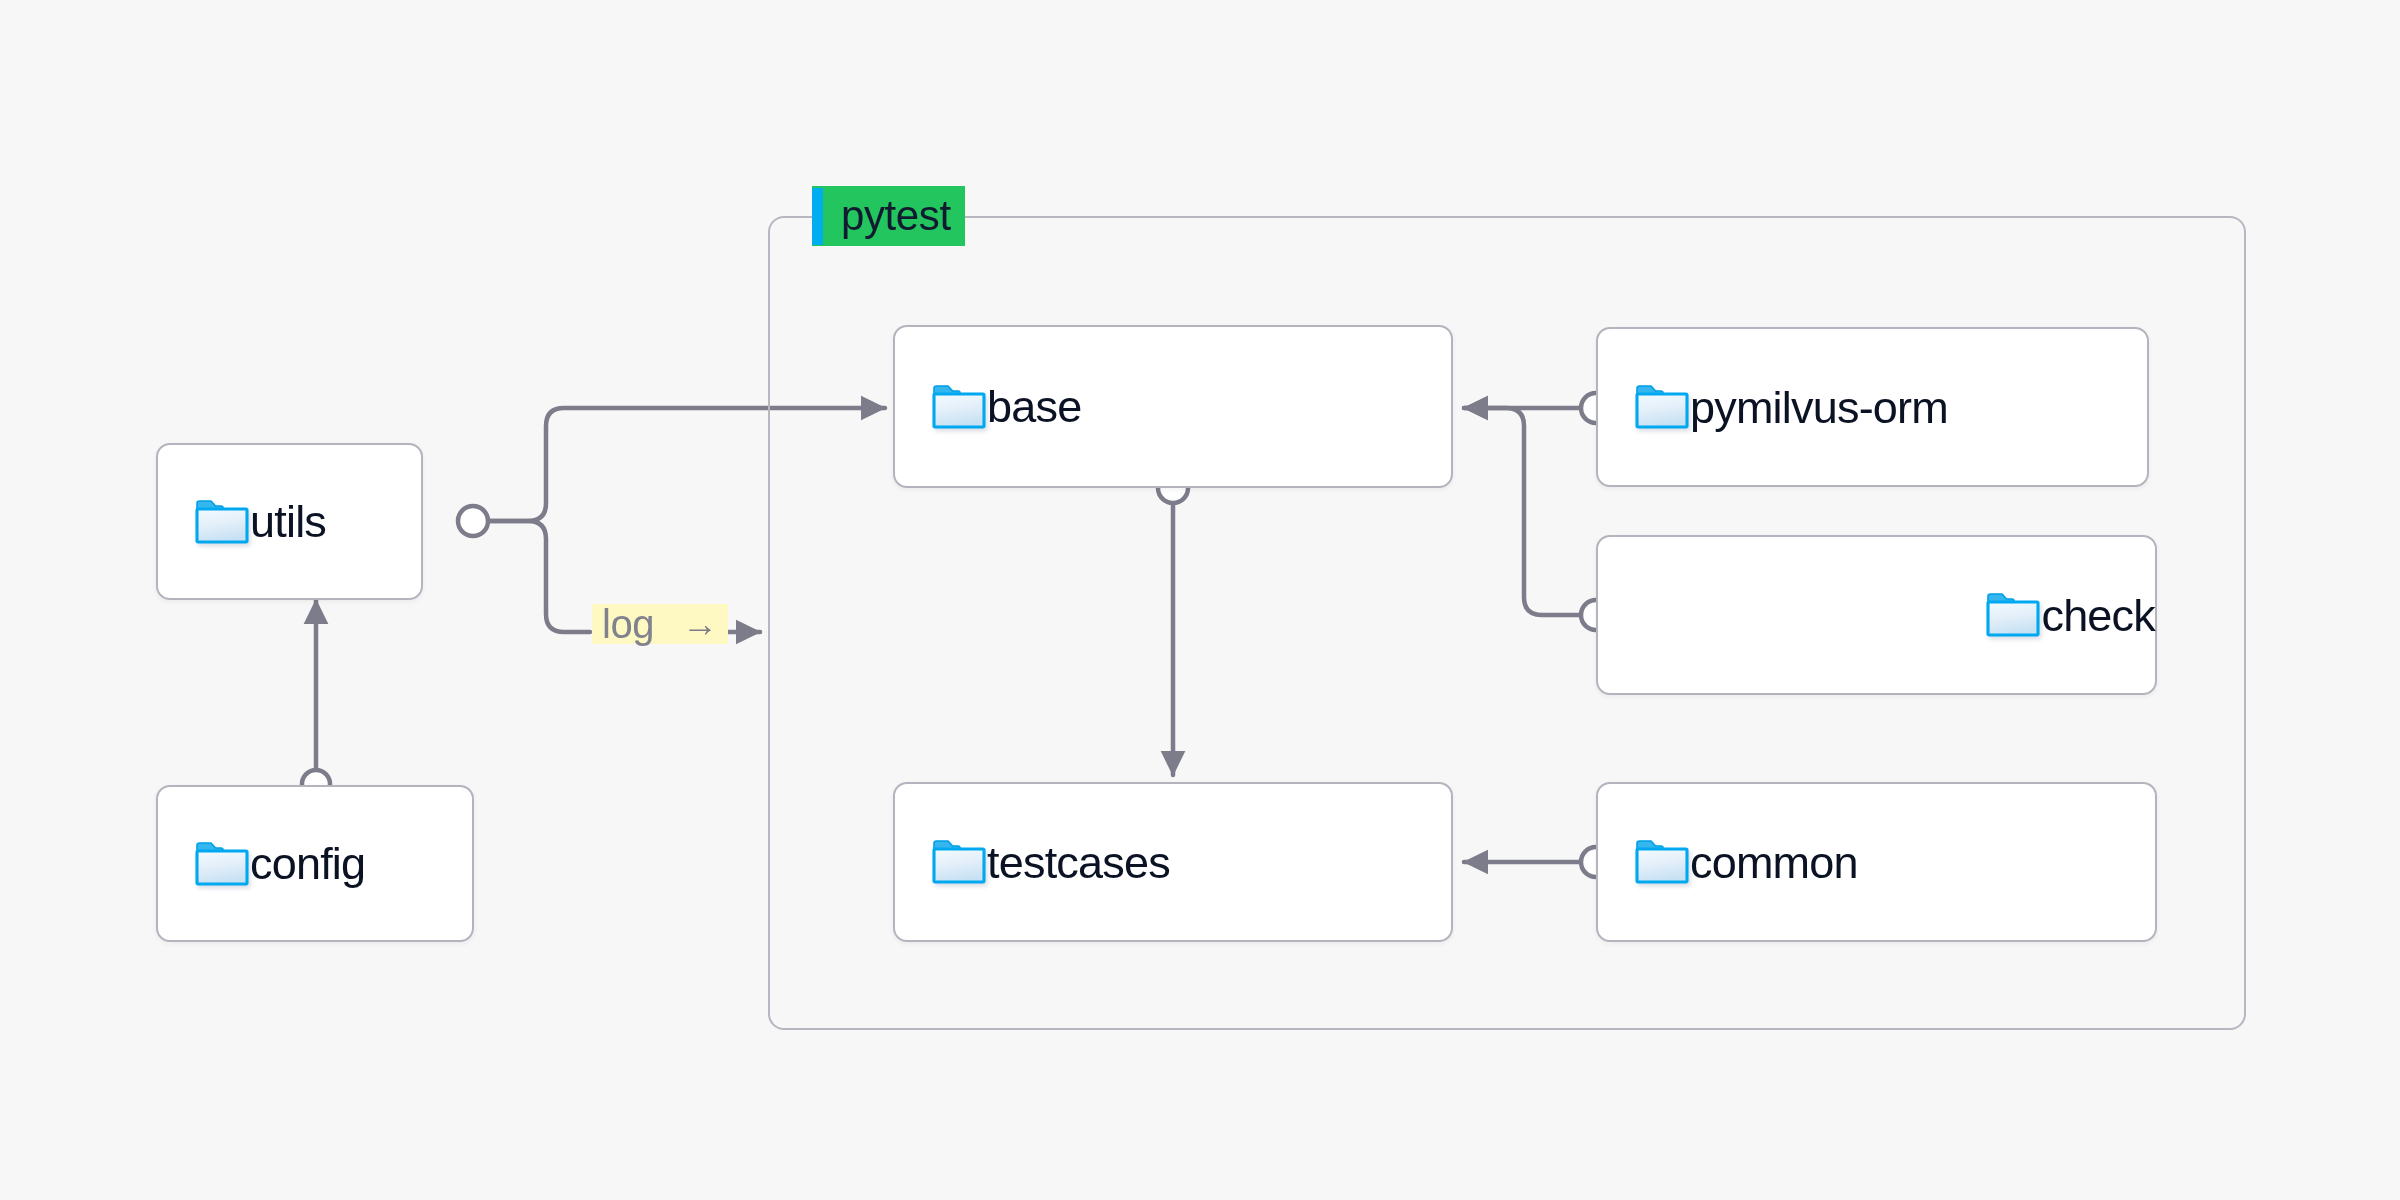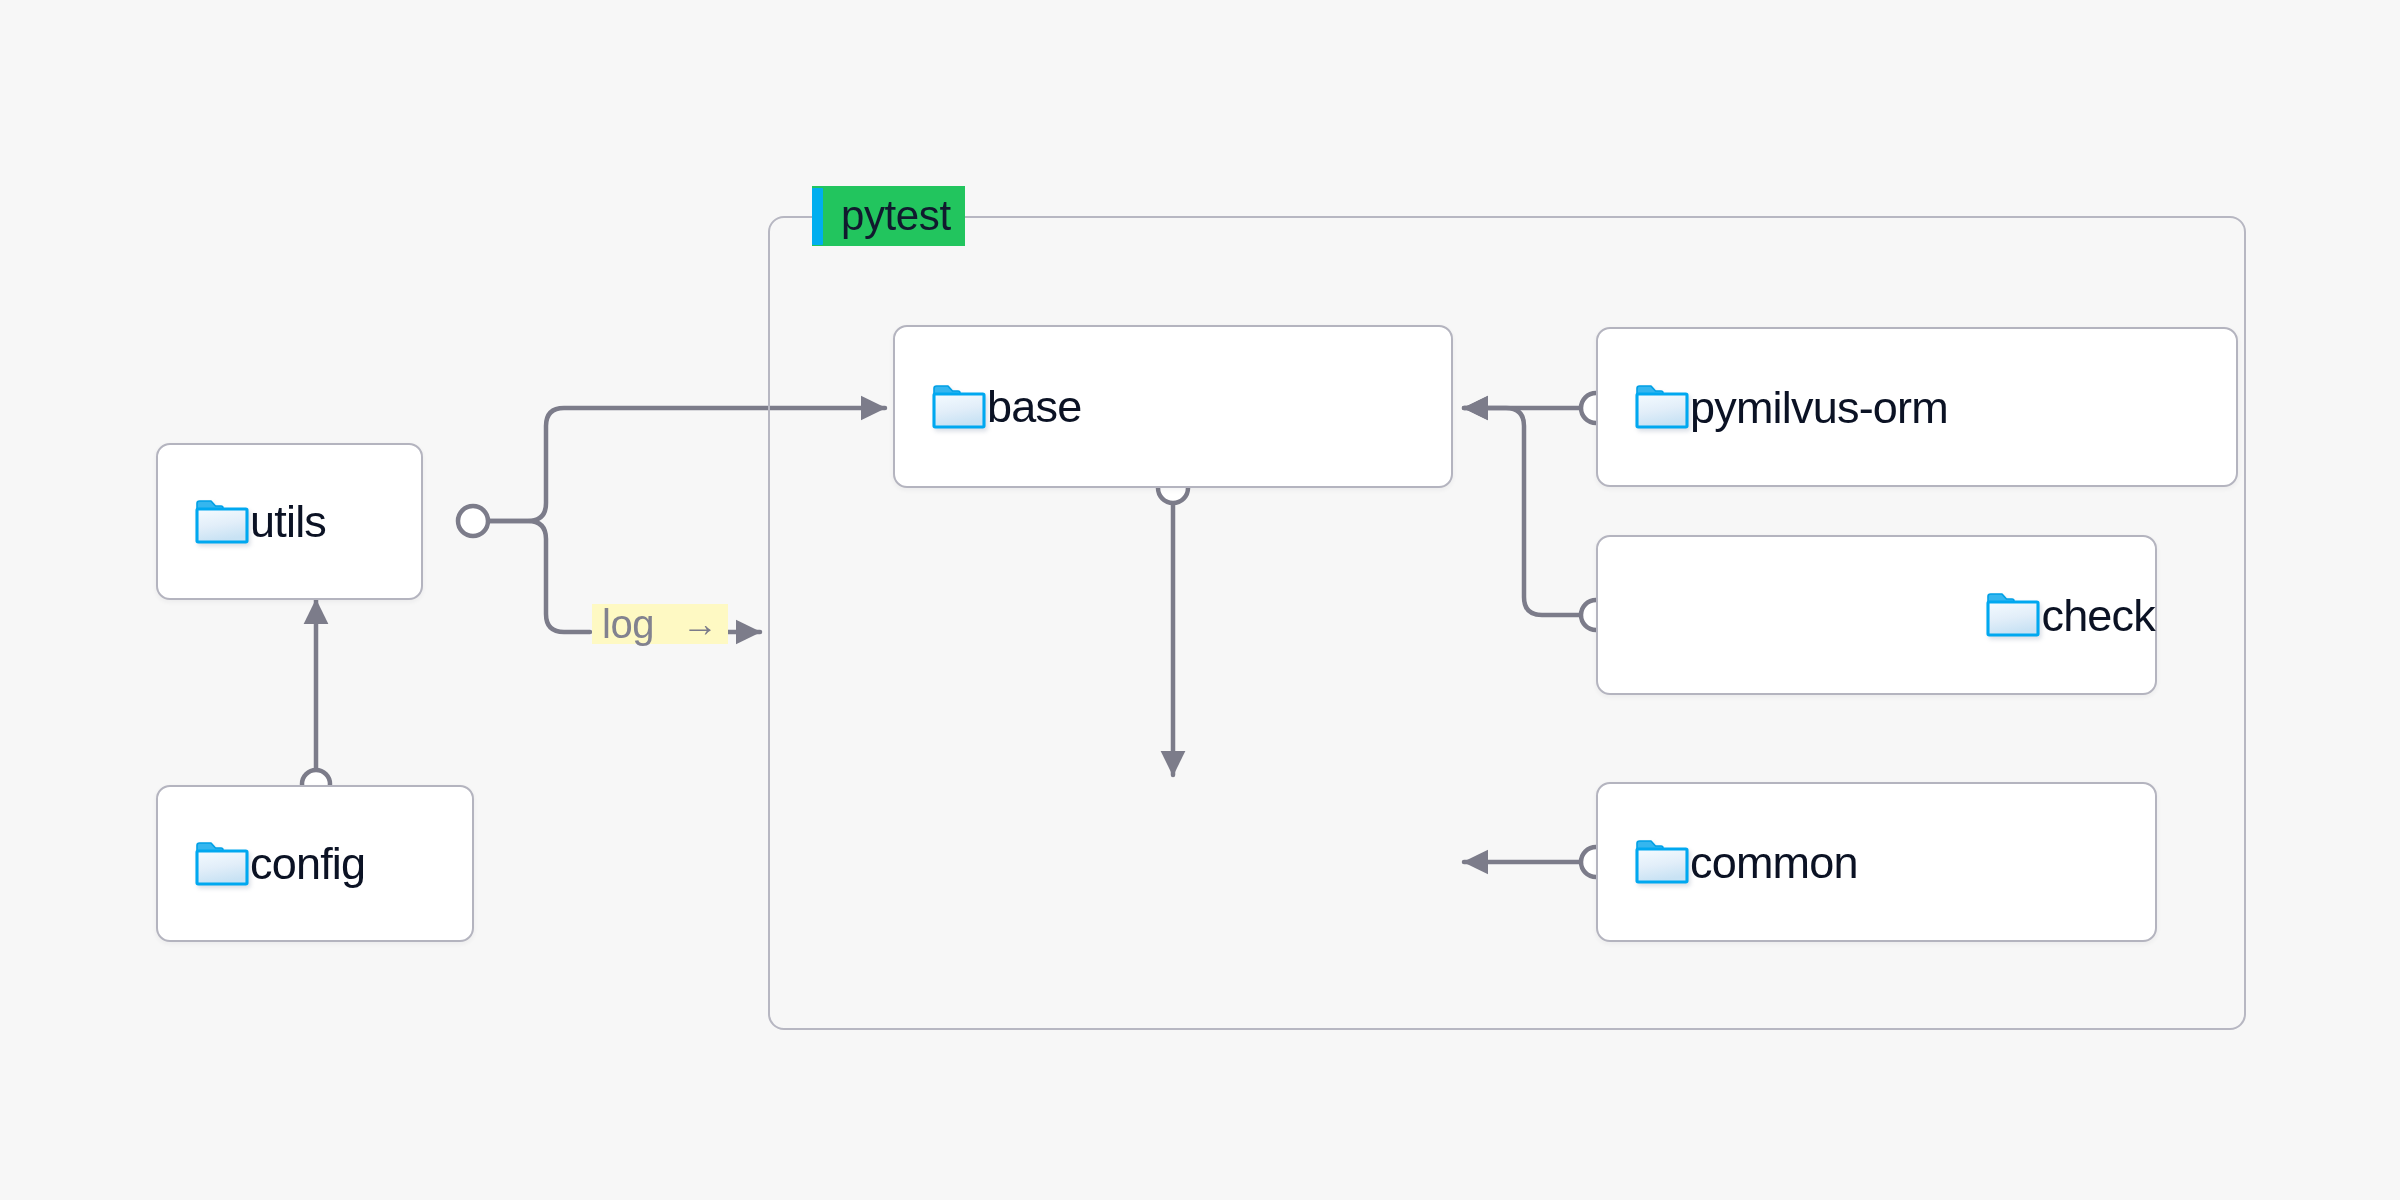"pymilvus-orm" div.node { width: 642px -> 553px }
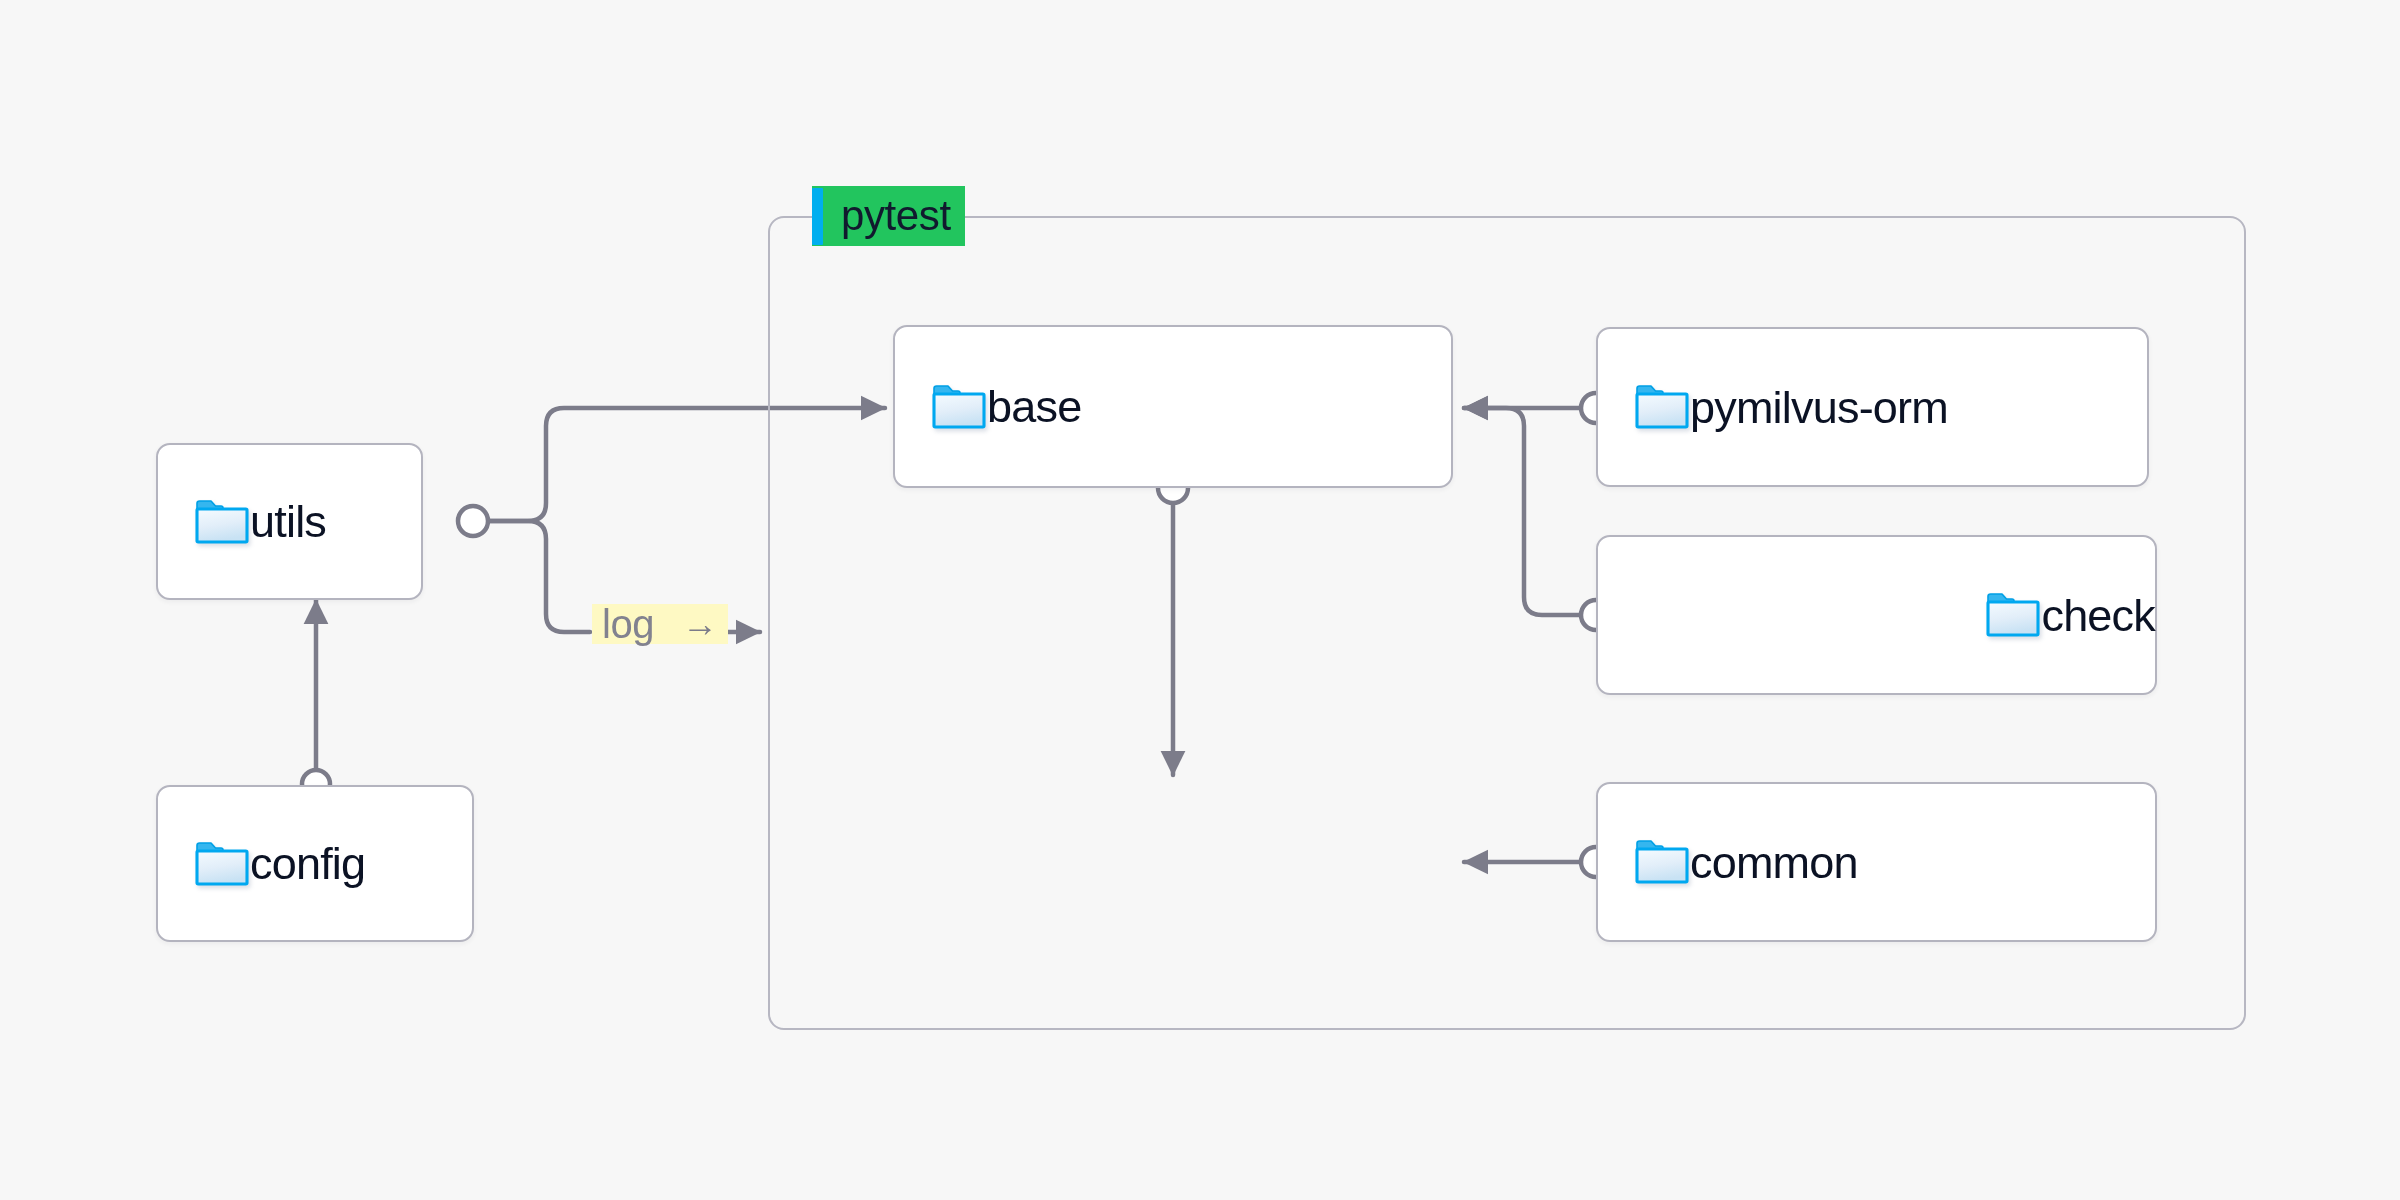"testcases" div.node { html: none -> <div> <div> <svg> <path></path> <rect></rect> </svg> <span>testcases</span> </div> </div> }
